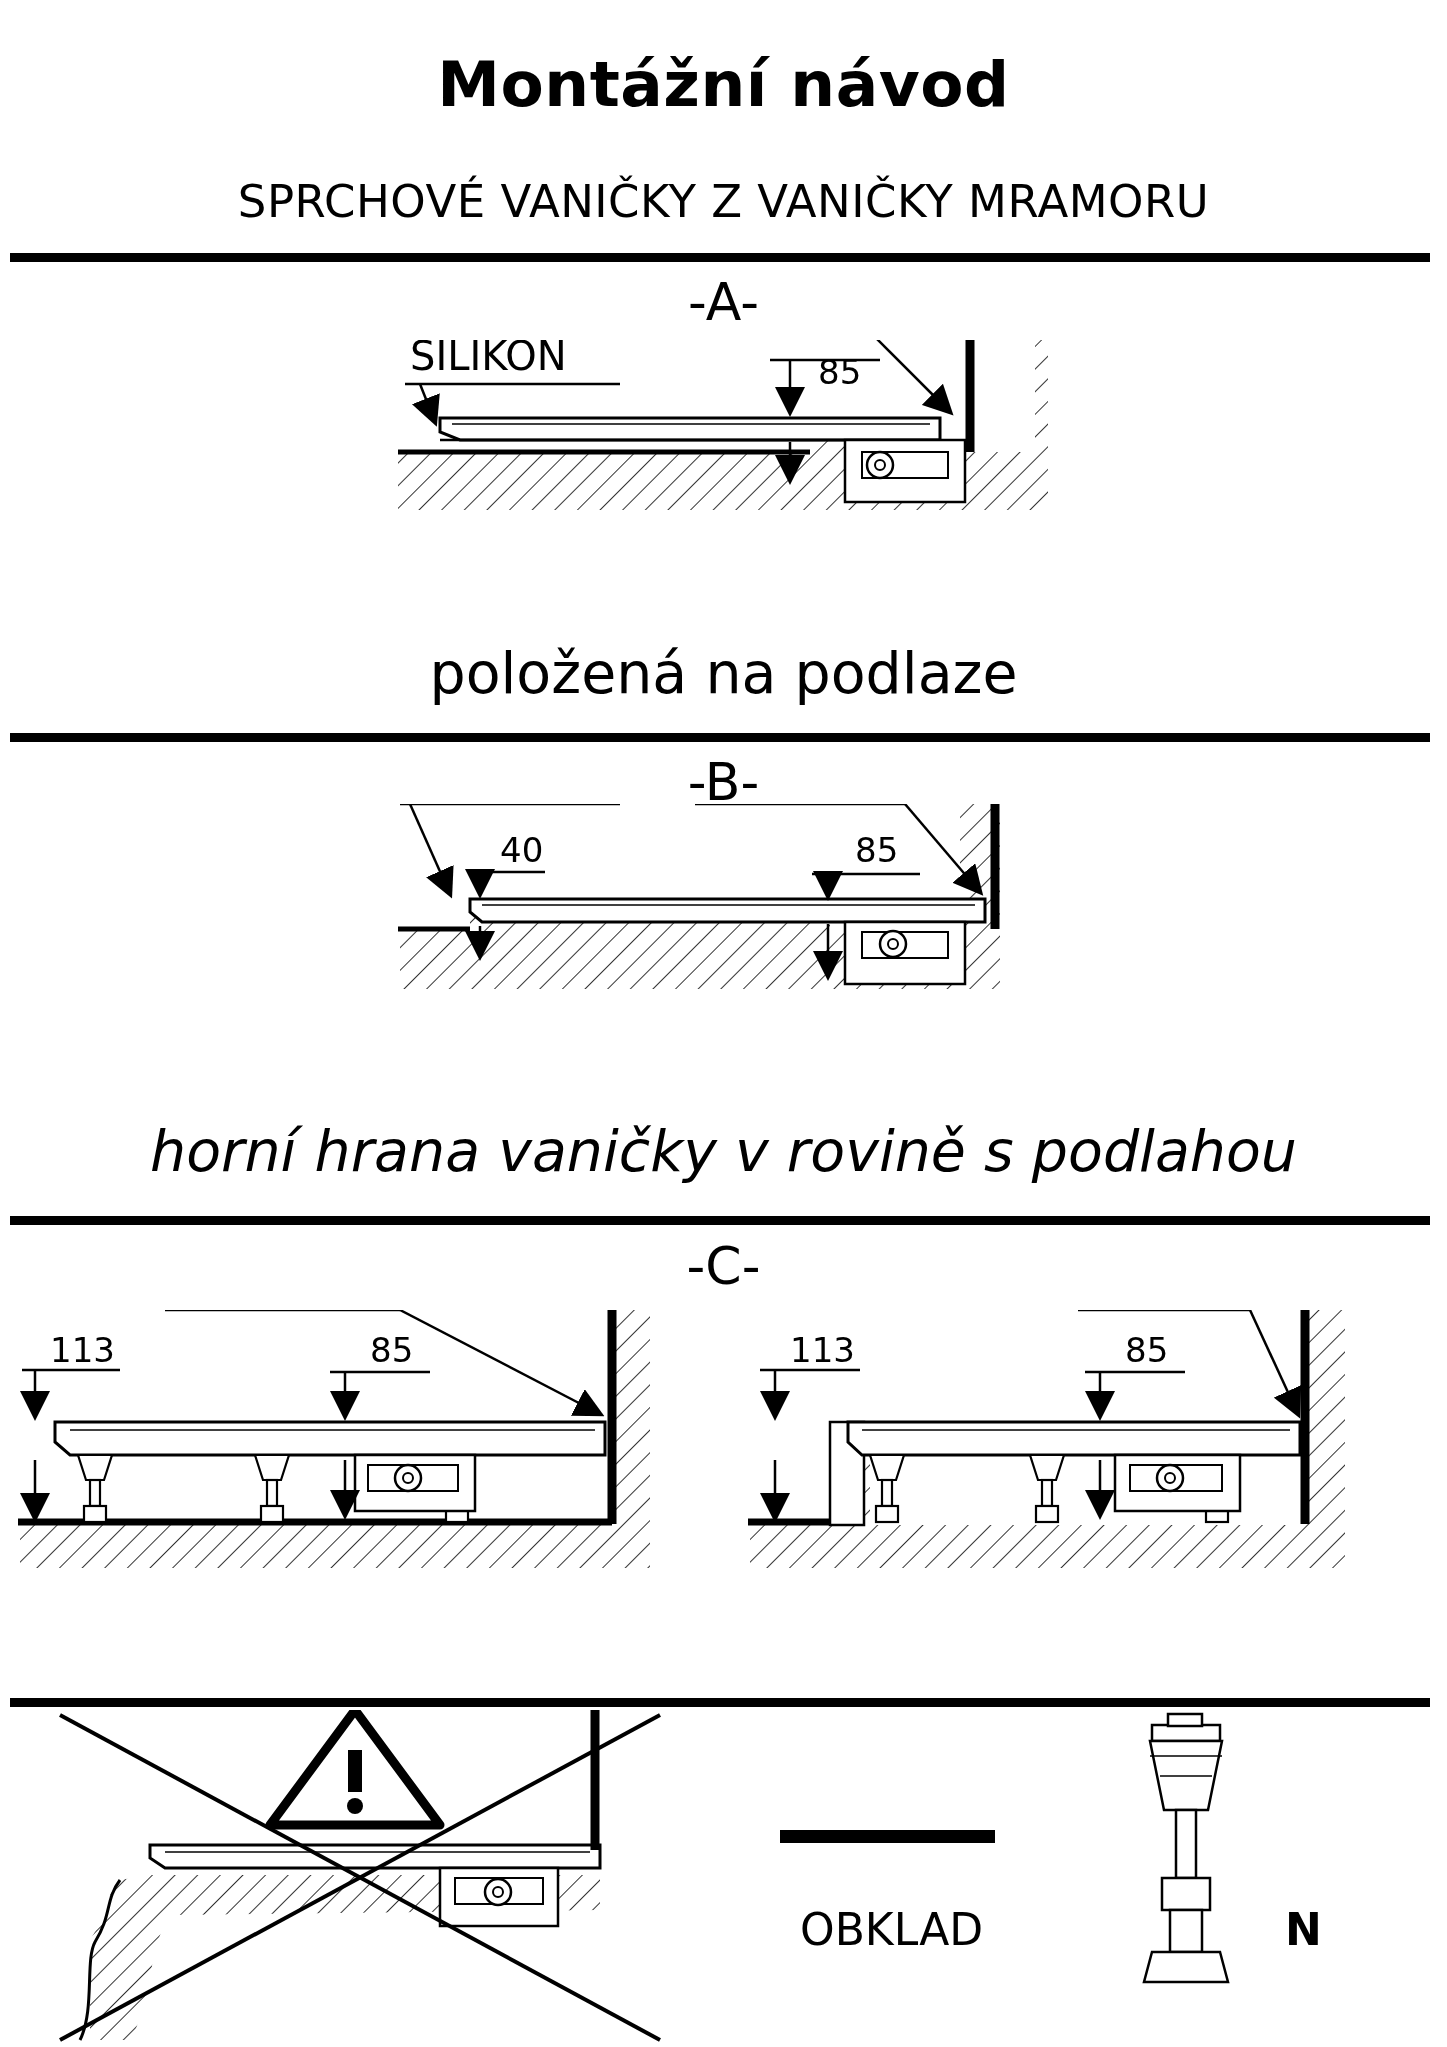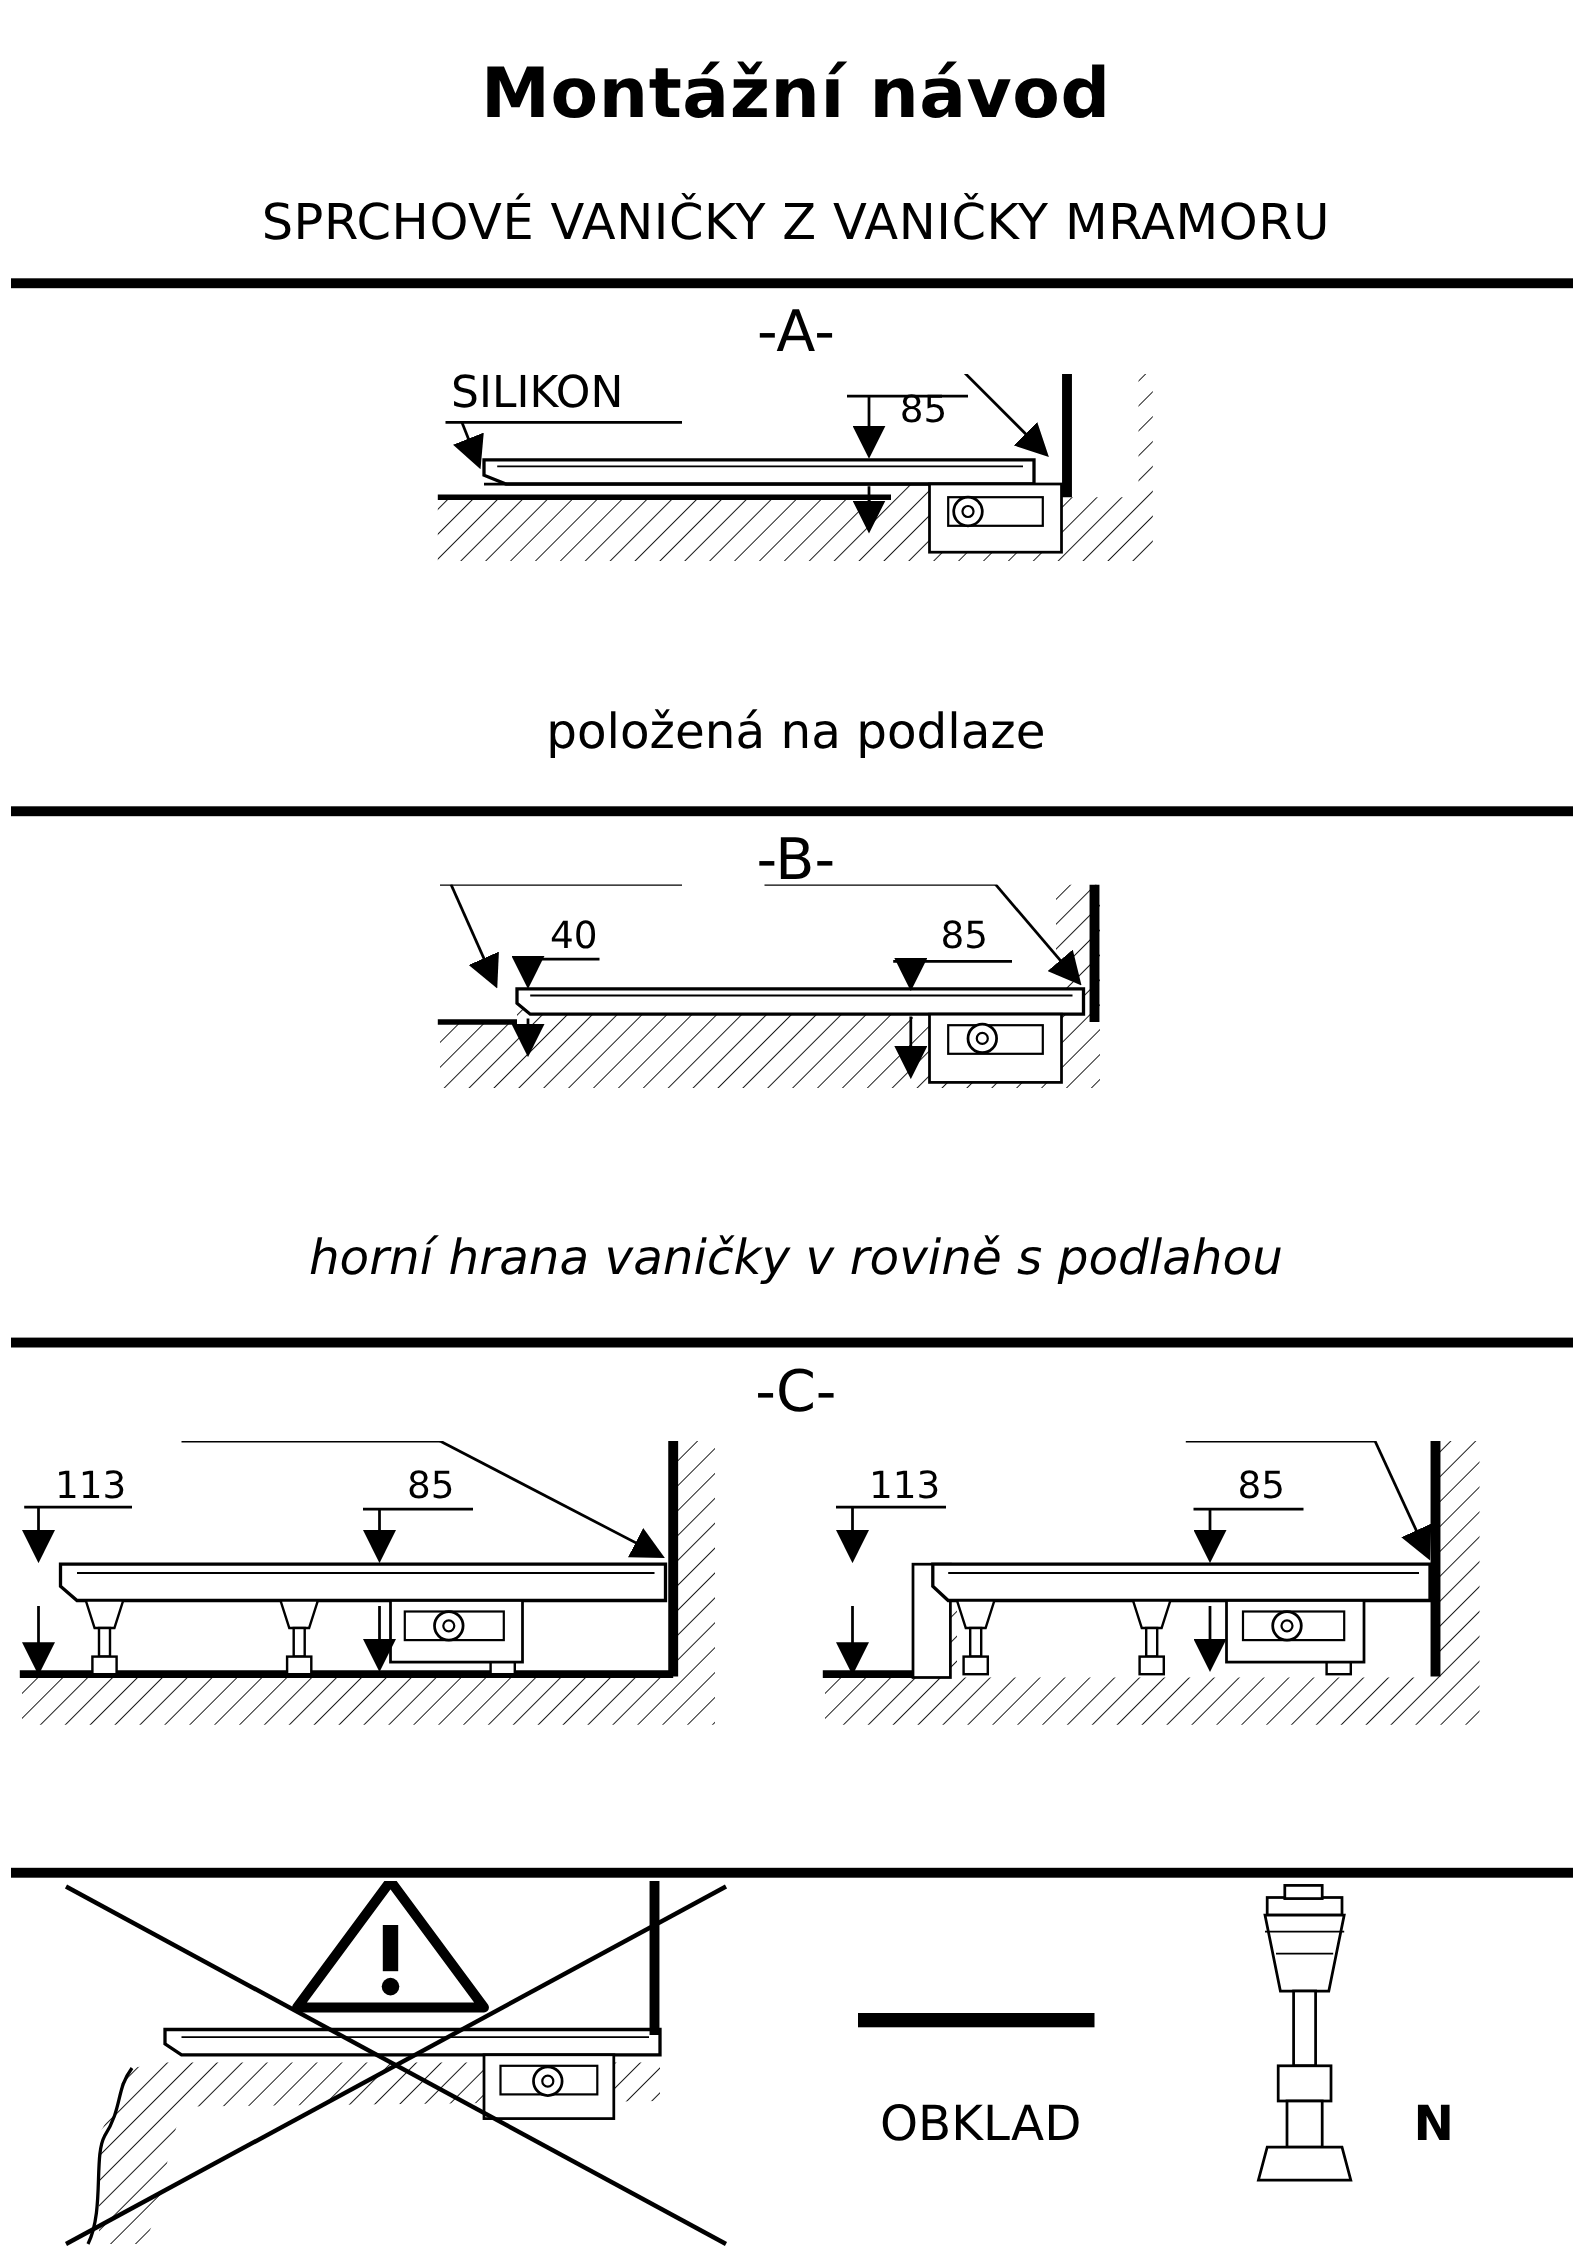"položená na podlaze" .caption { font-size: 44px -> 57px }
